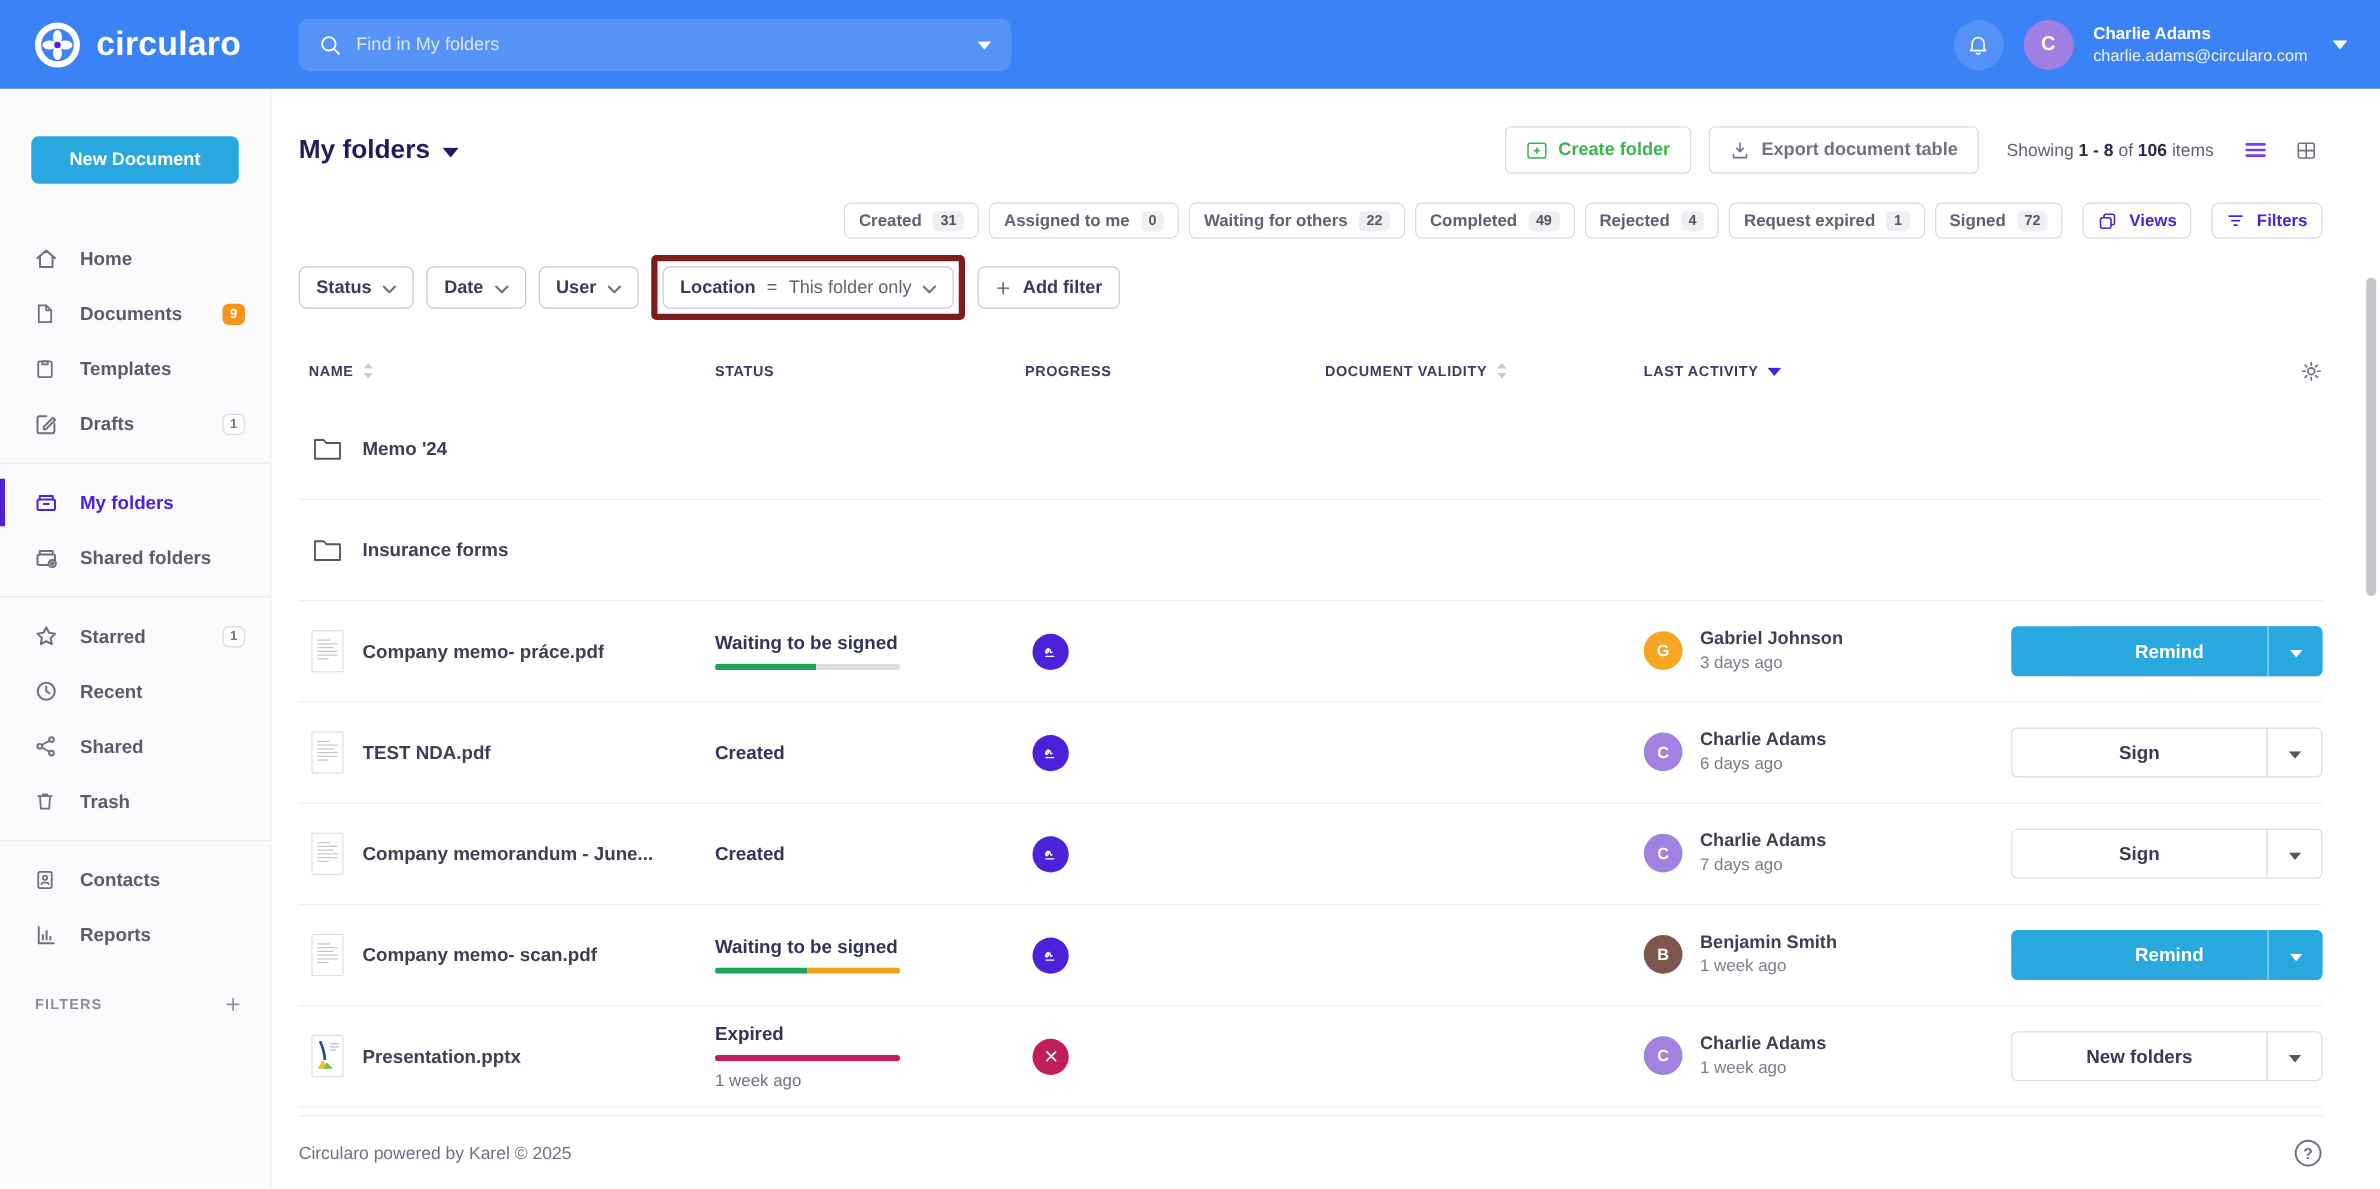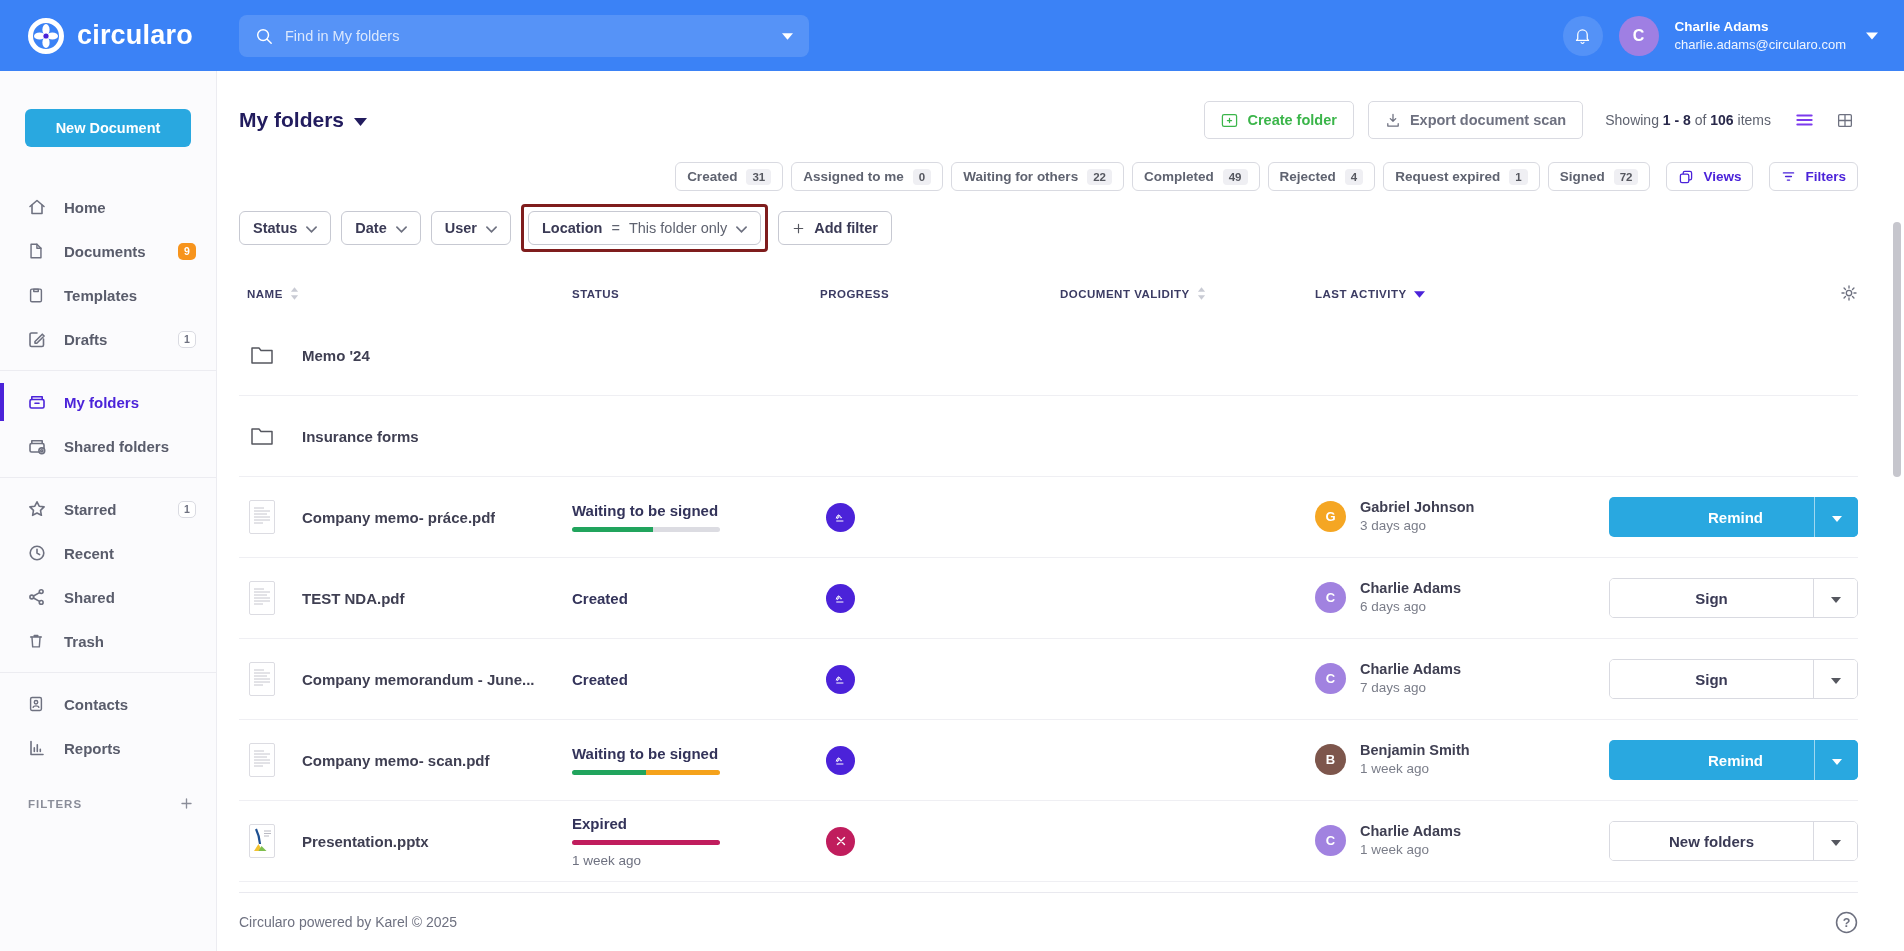"Export document scan" span { text: scan -> table }
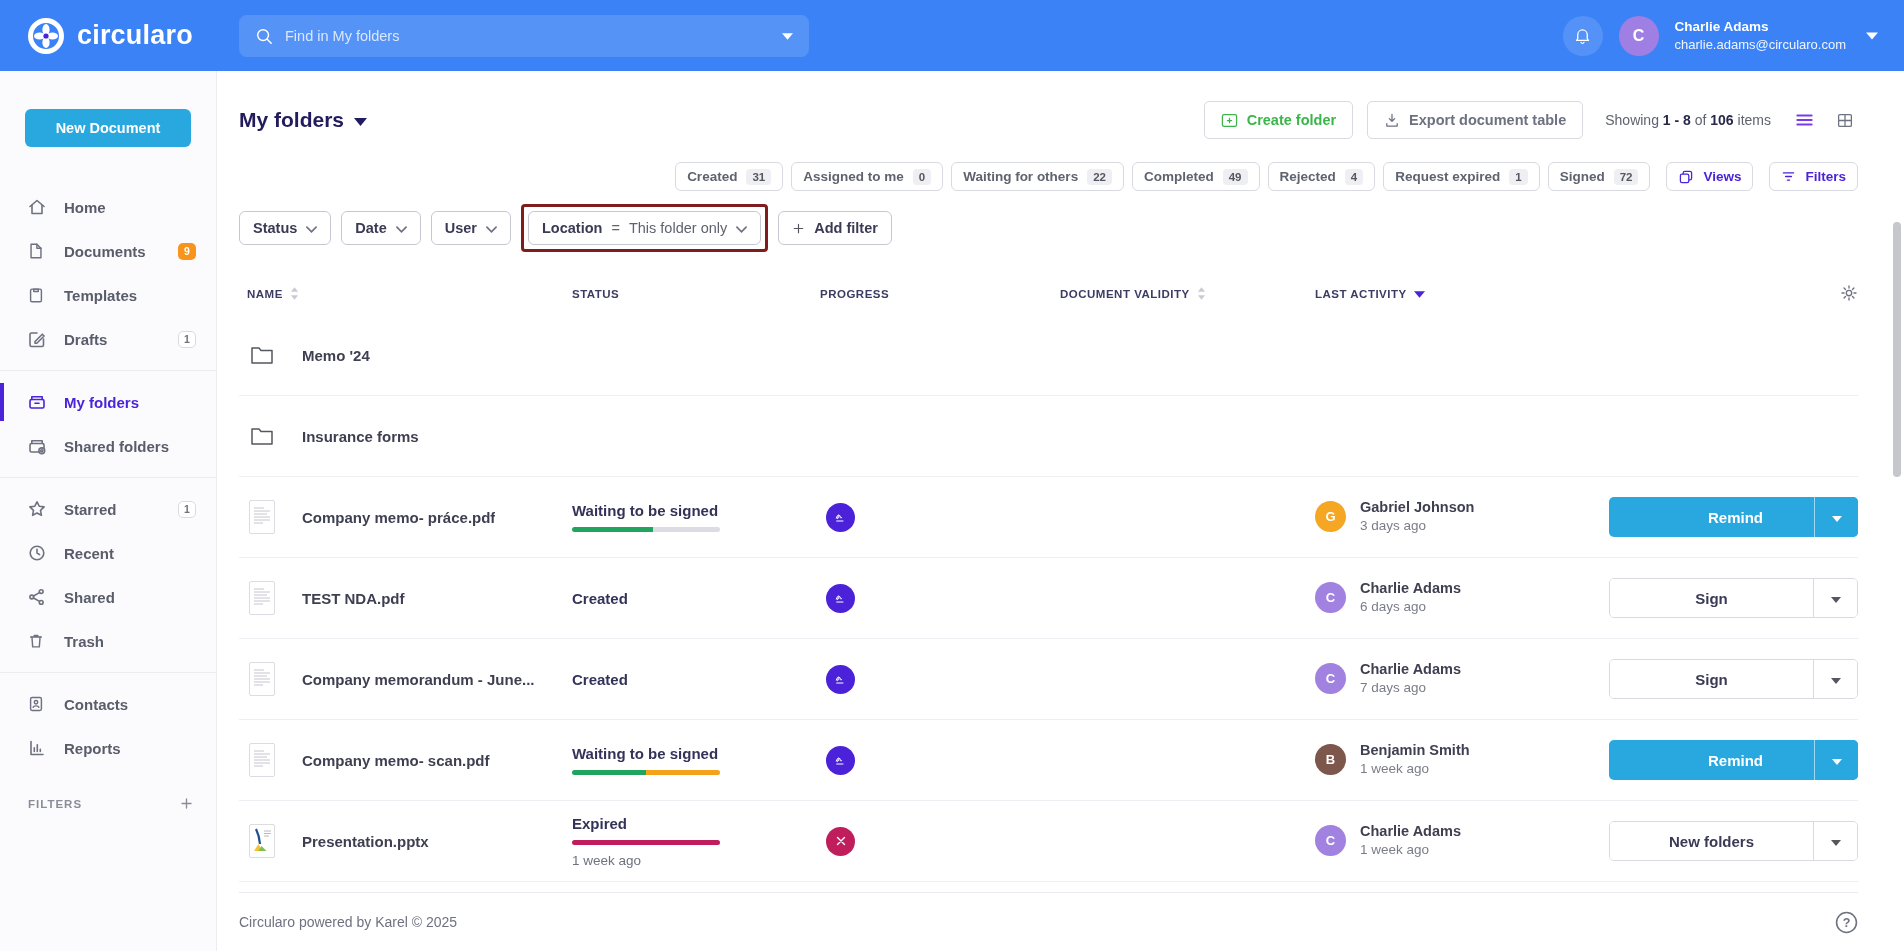"Location" .loc-highlight { border: 3px solid #7f1d1d -> 5px solid #7f1d1d }
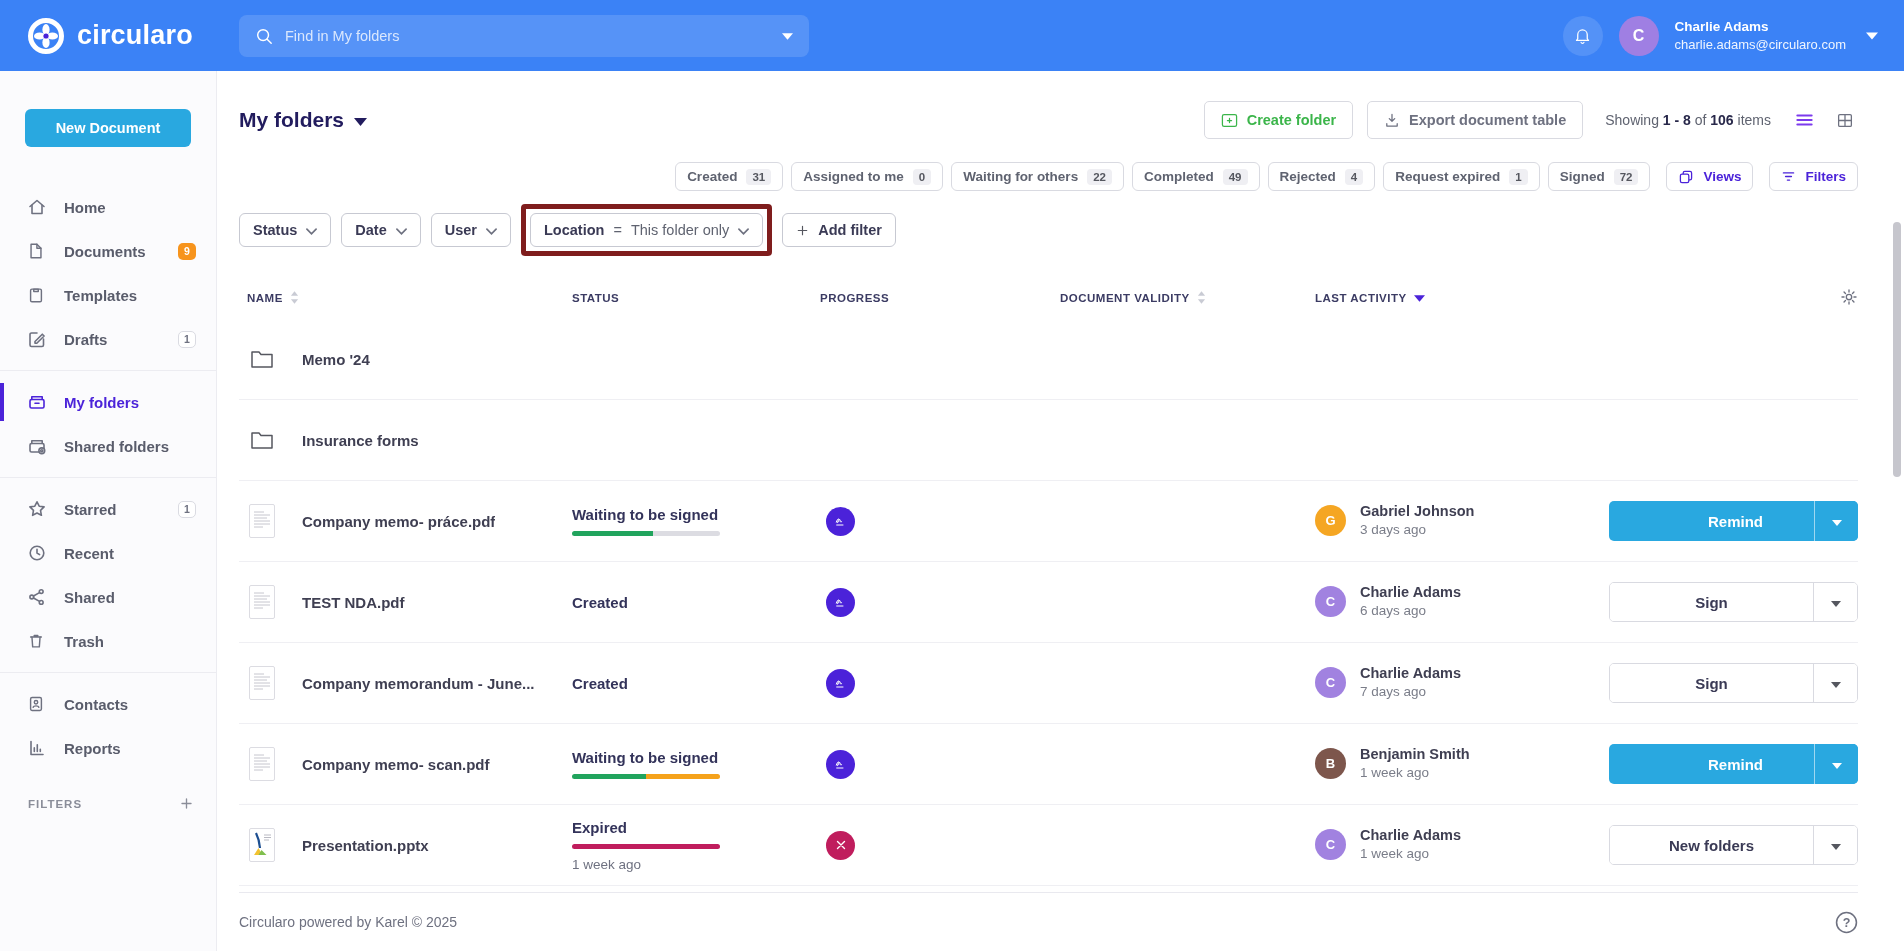"Memo '24" .name-cell { gap: 25px -> 13px }
